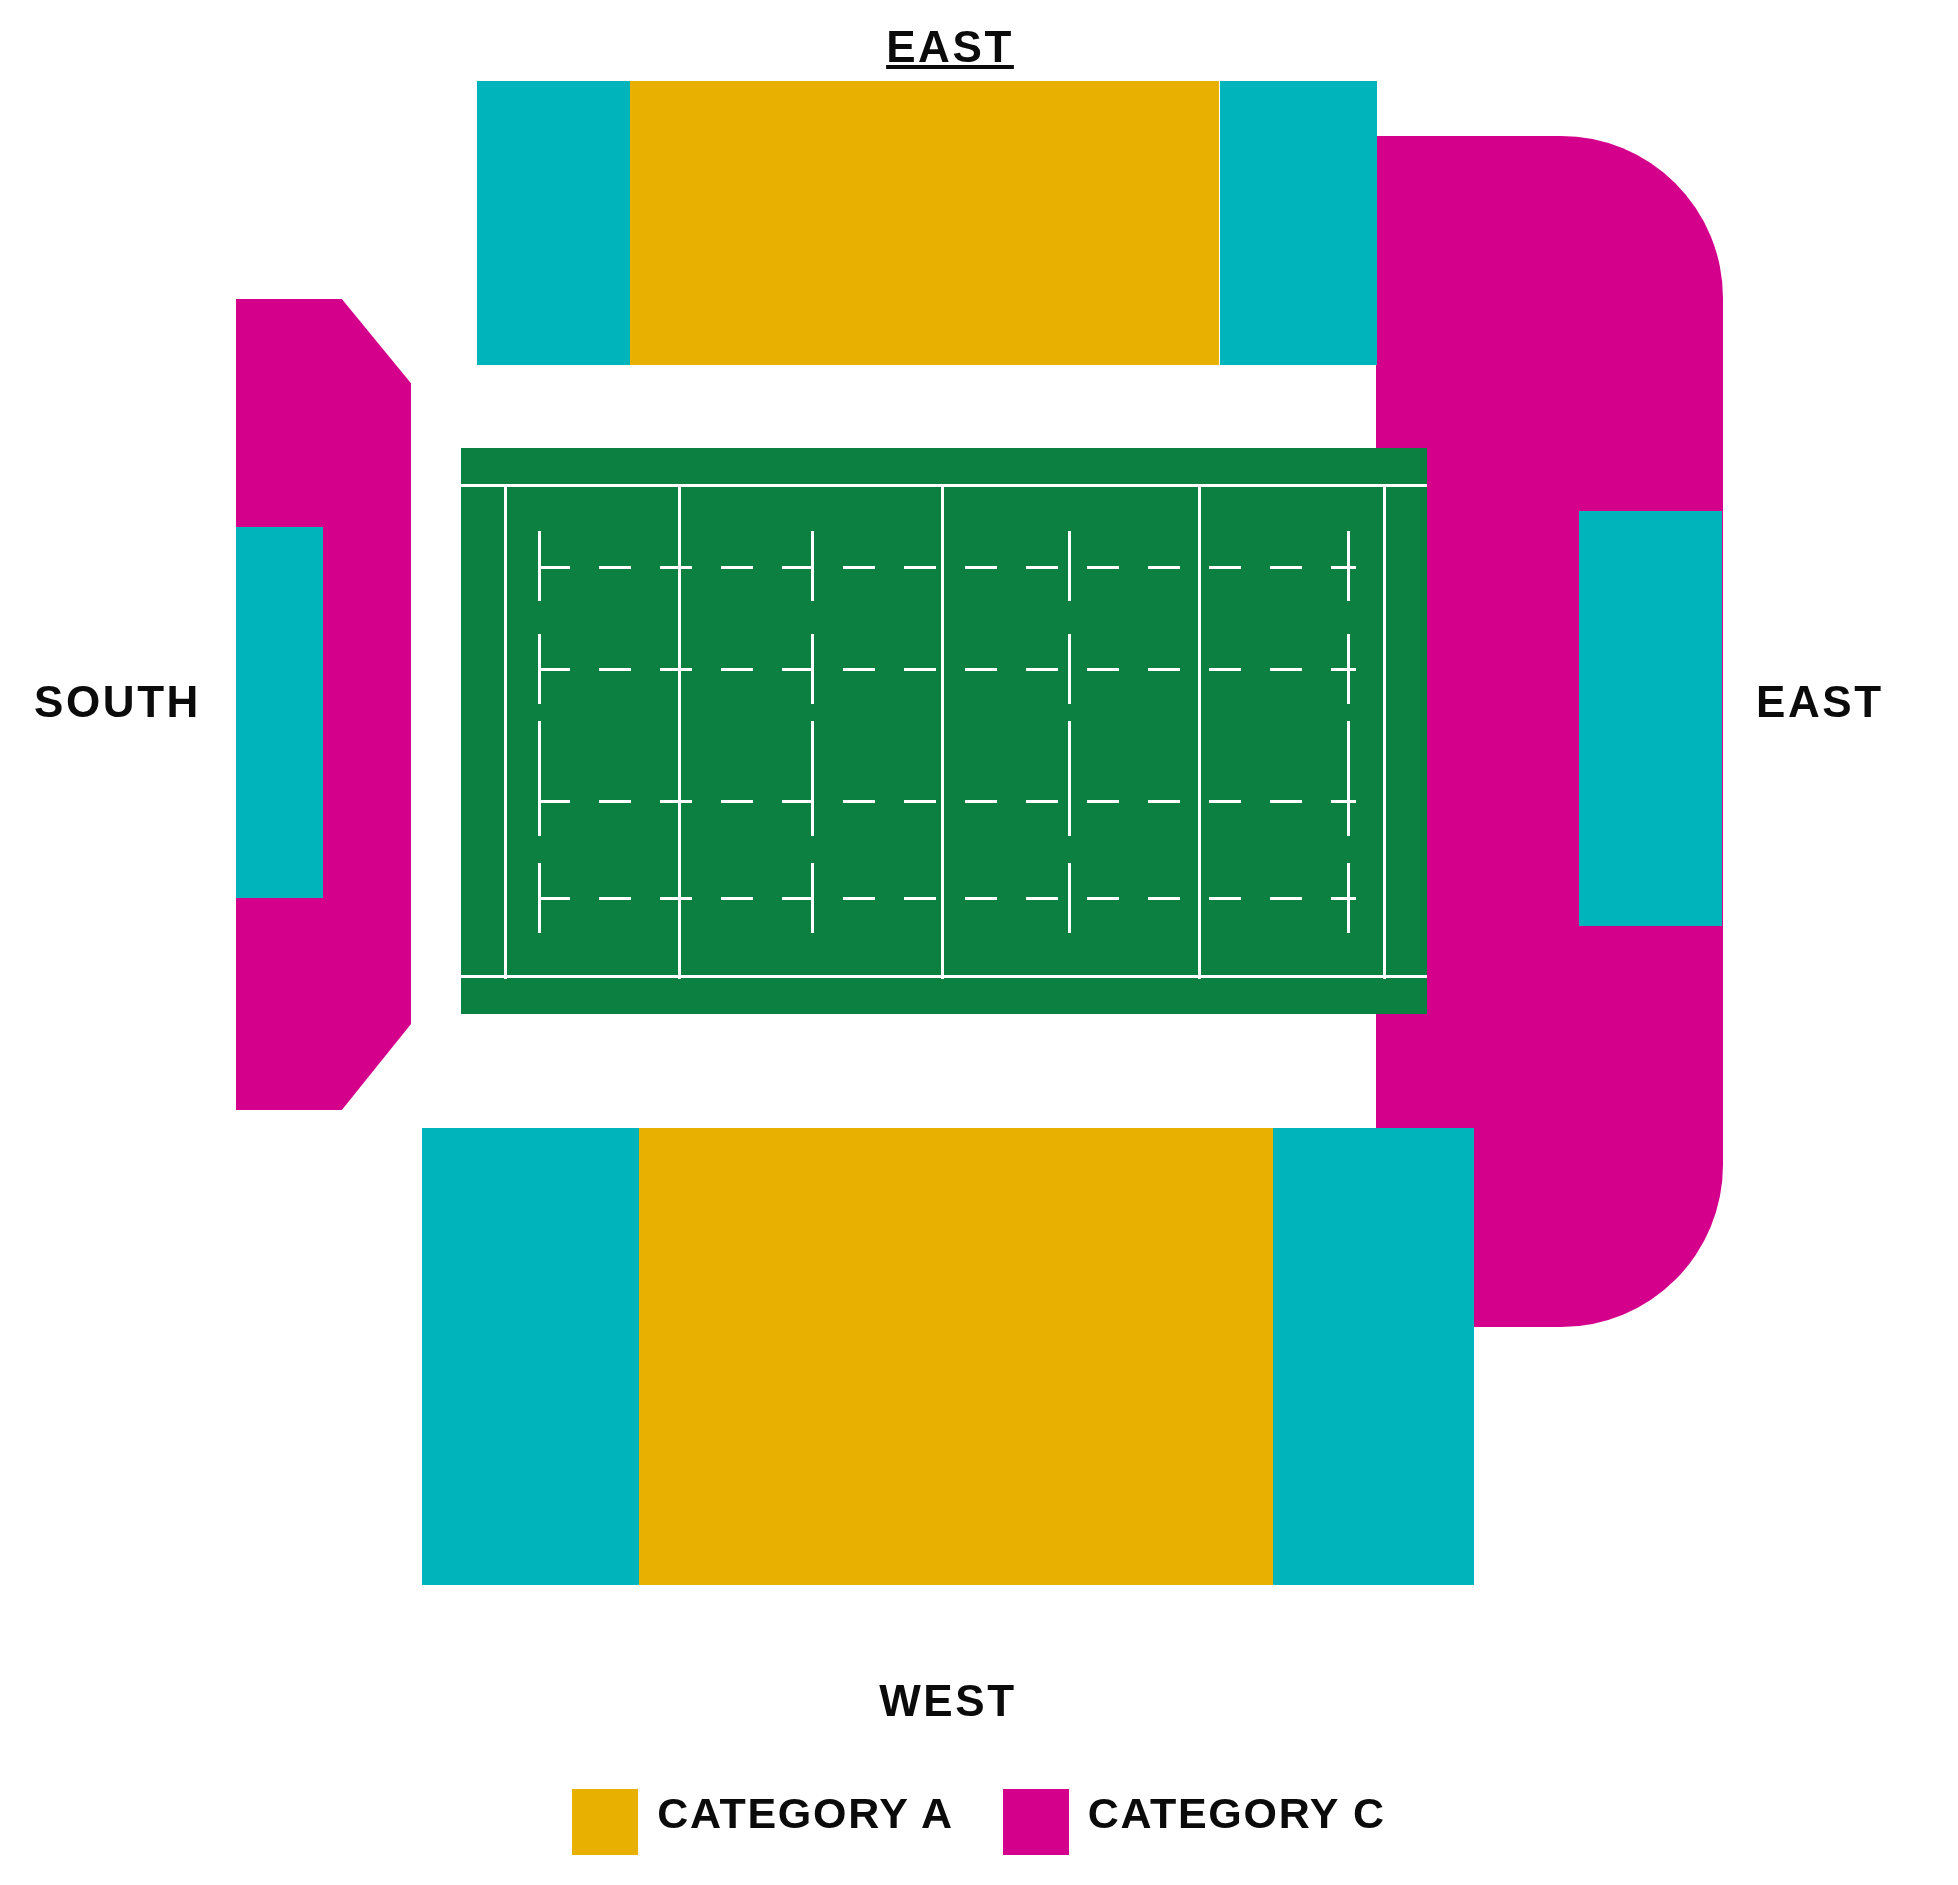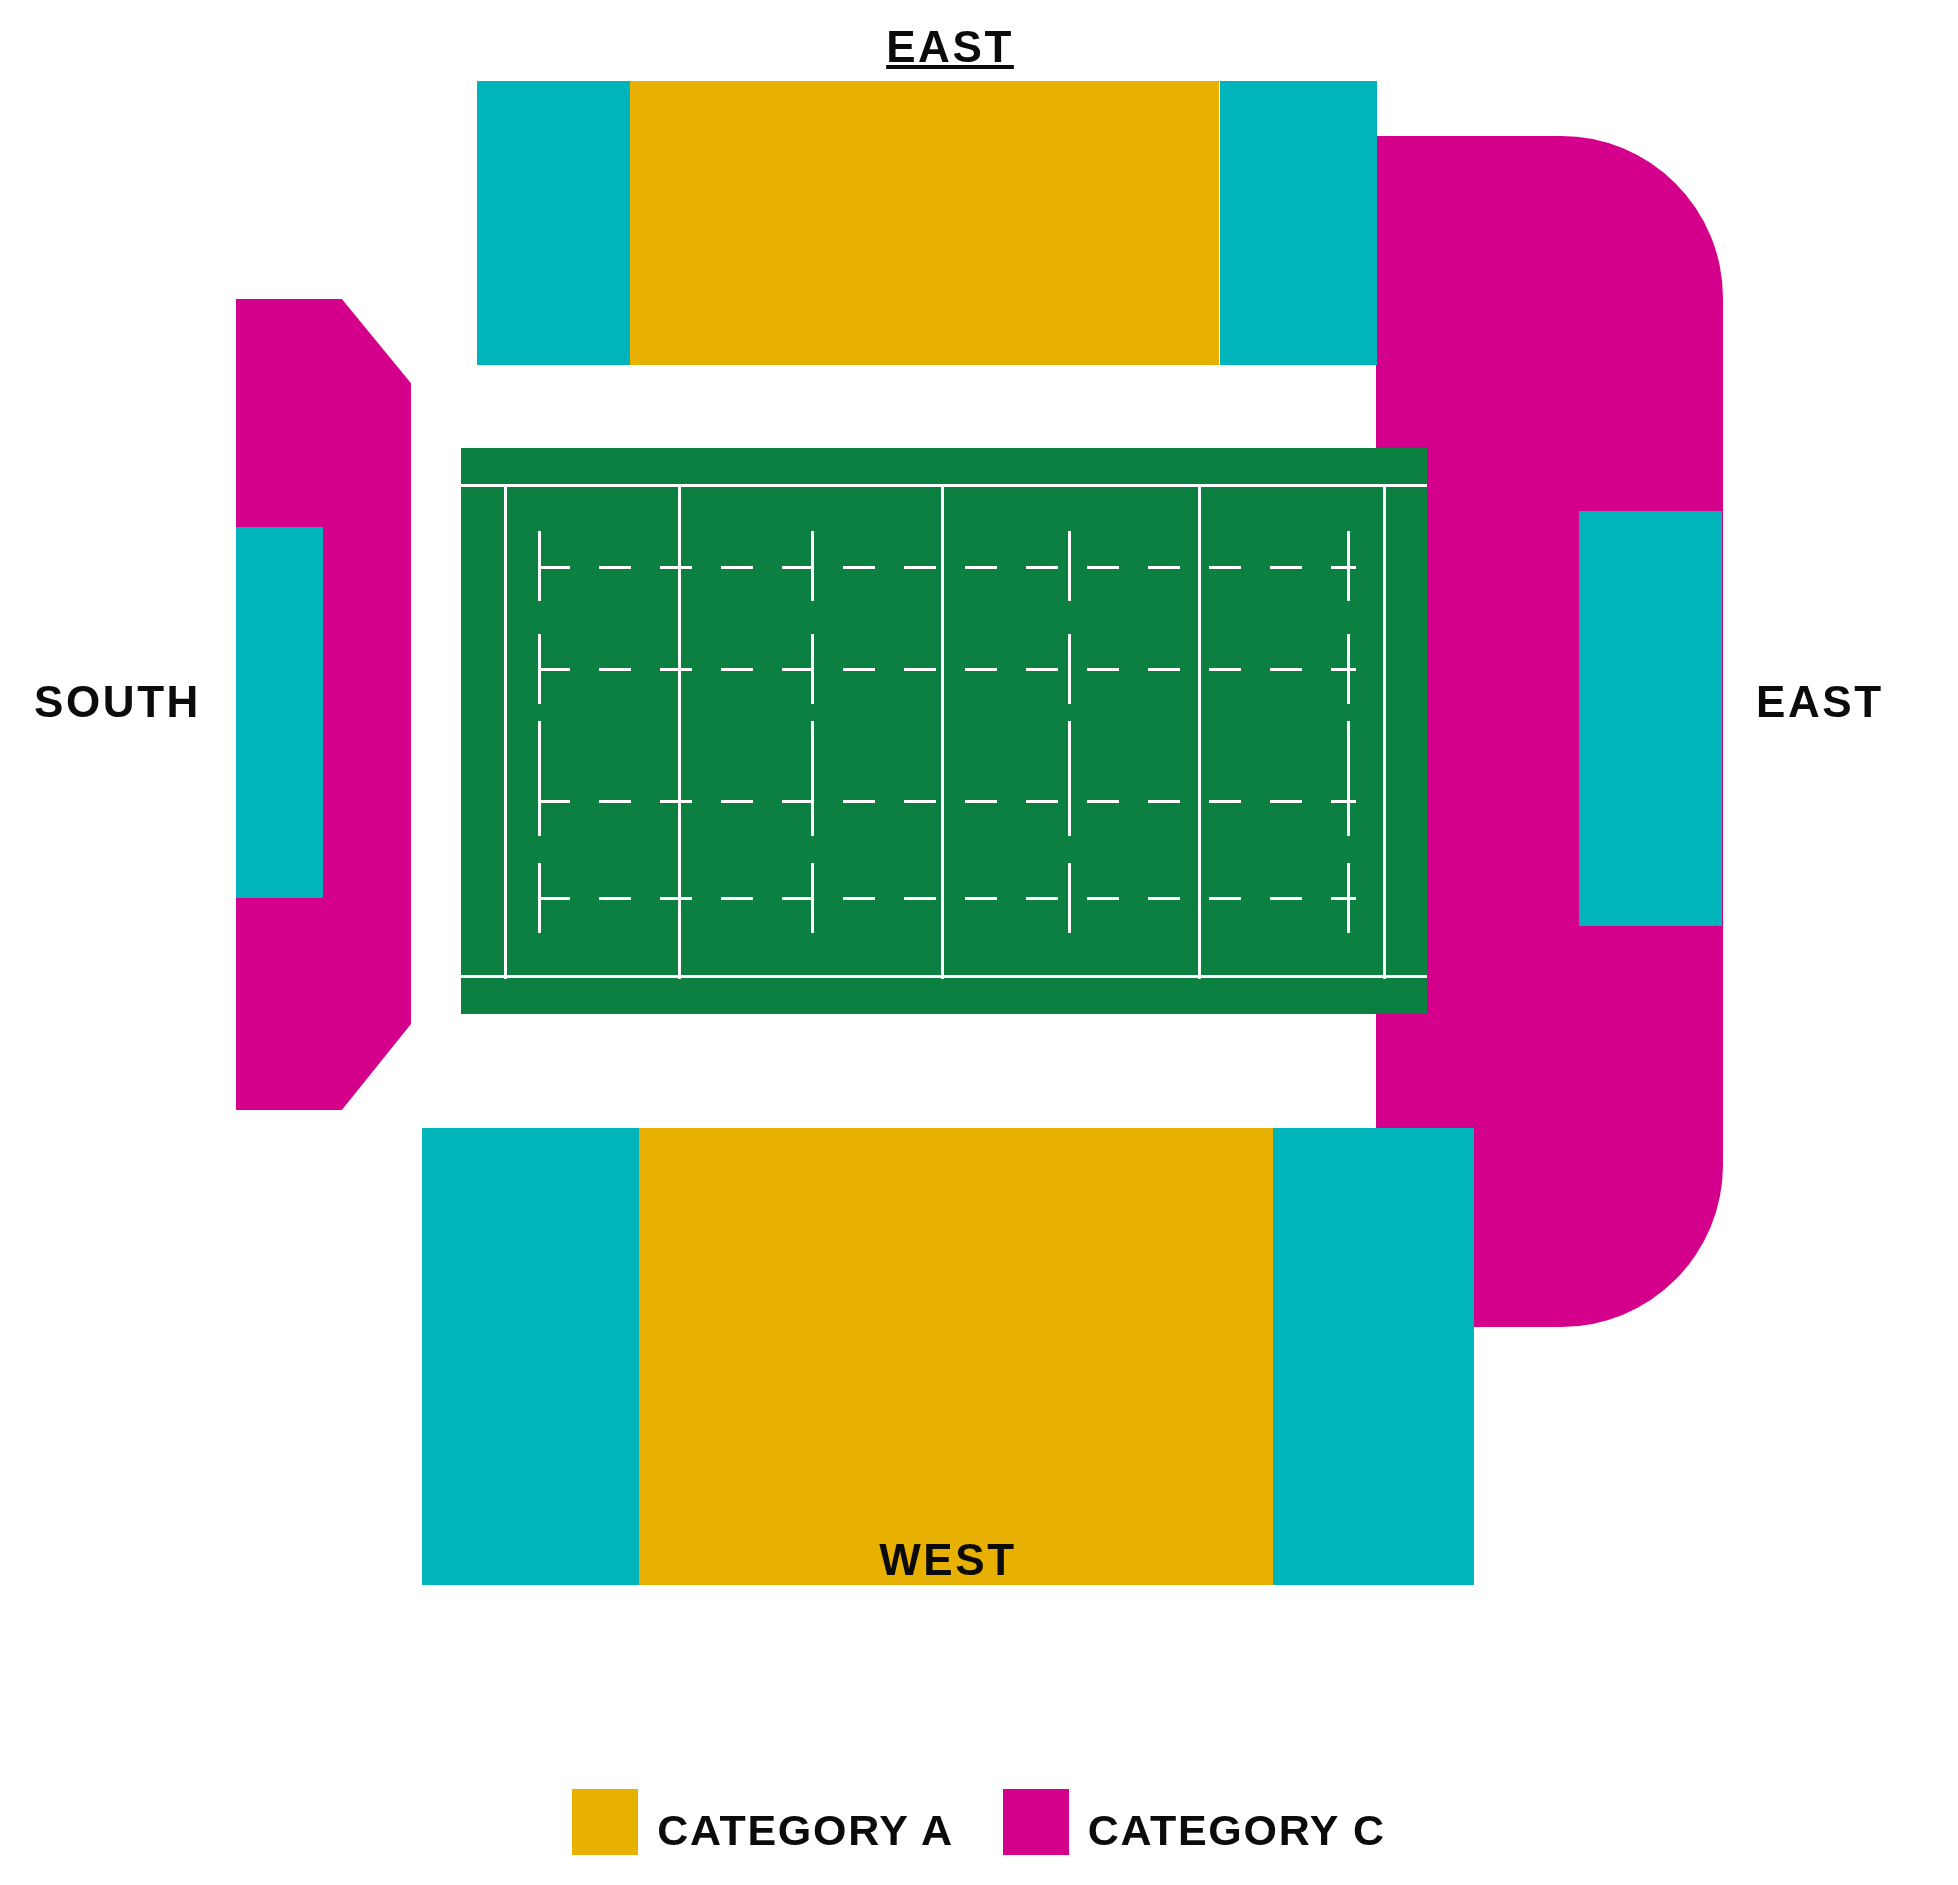"WEST" div.dir-label { top: 1535px -> 1676px }
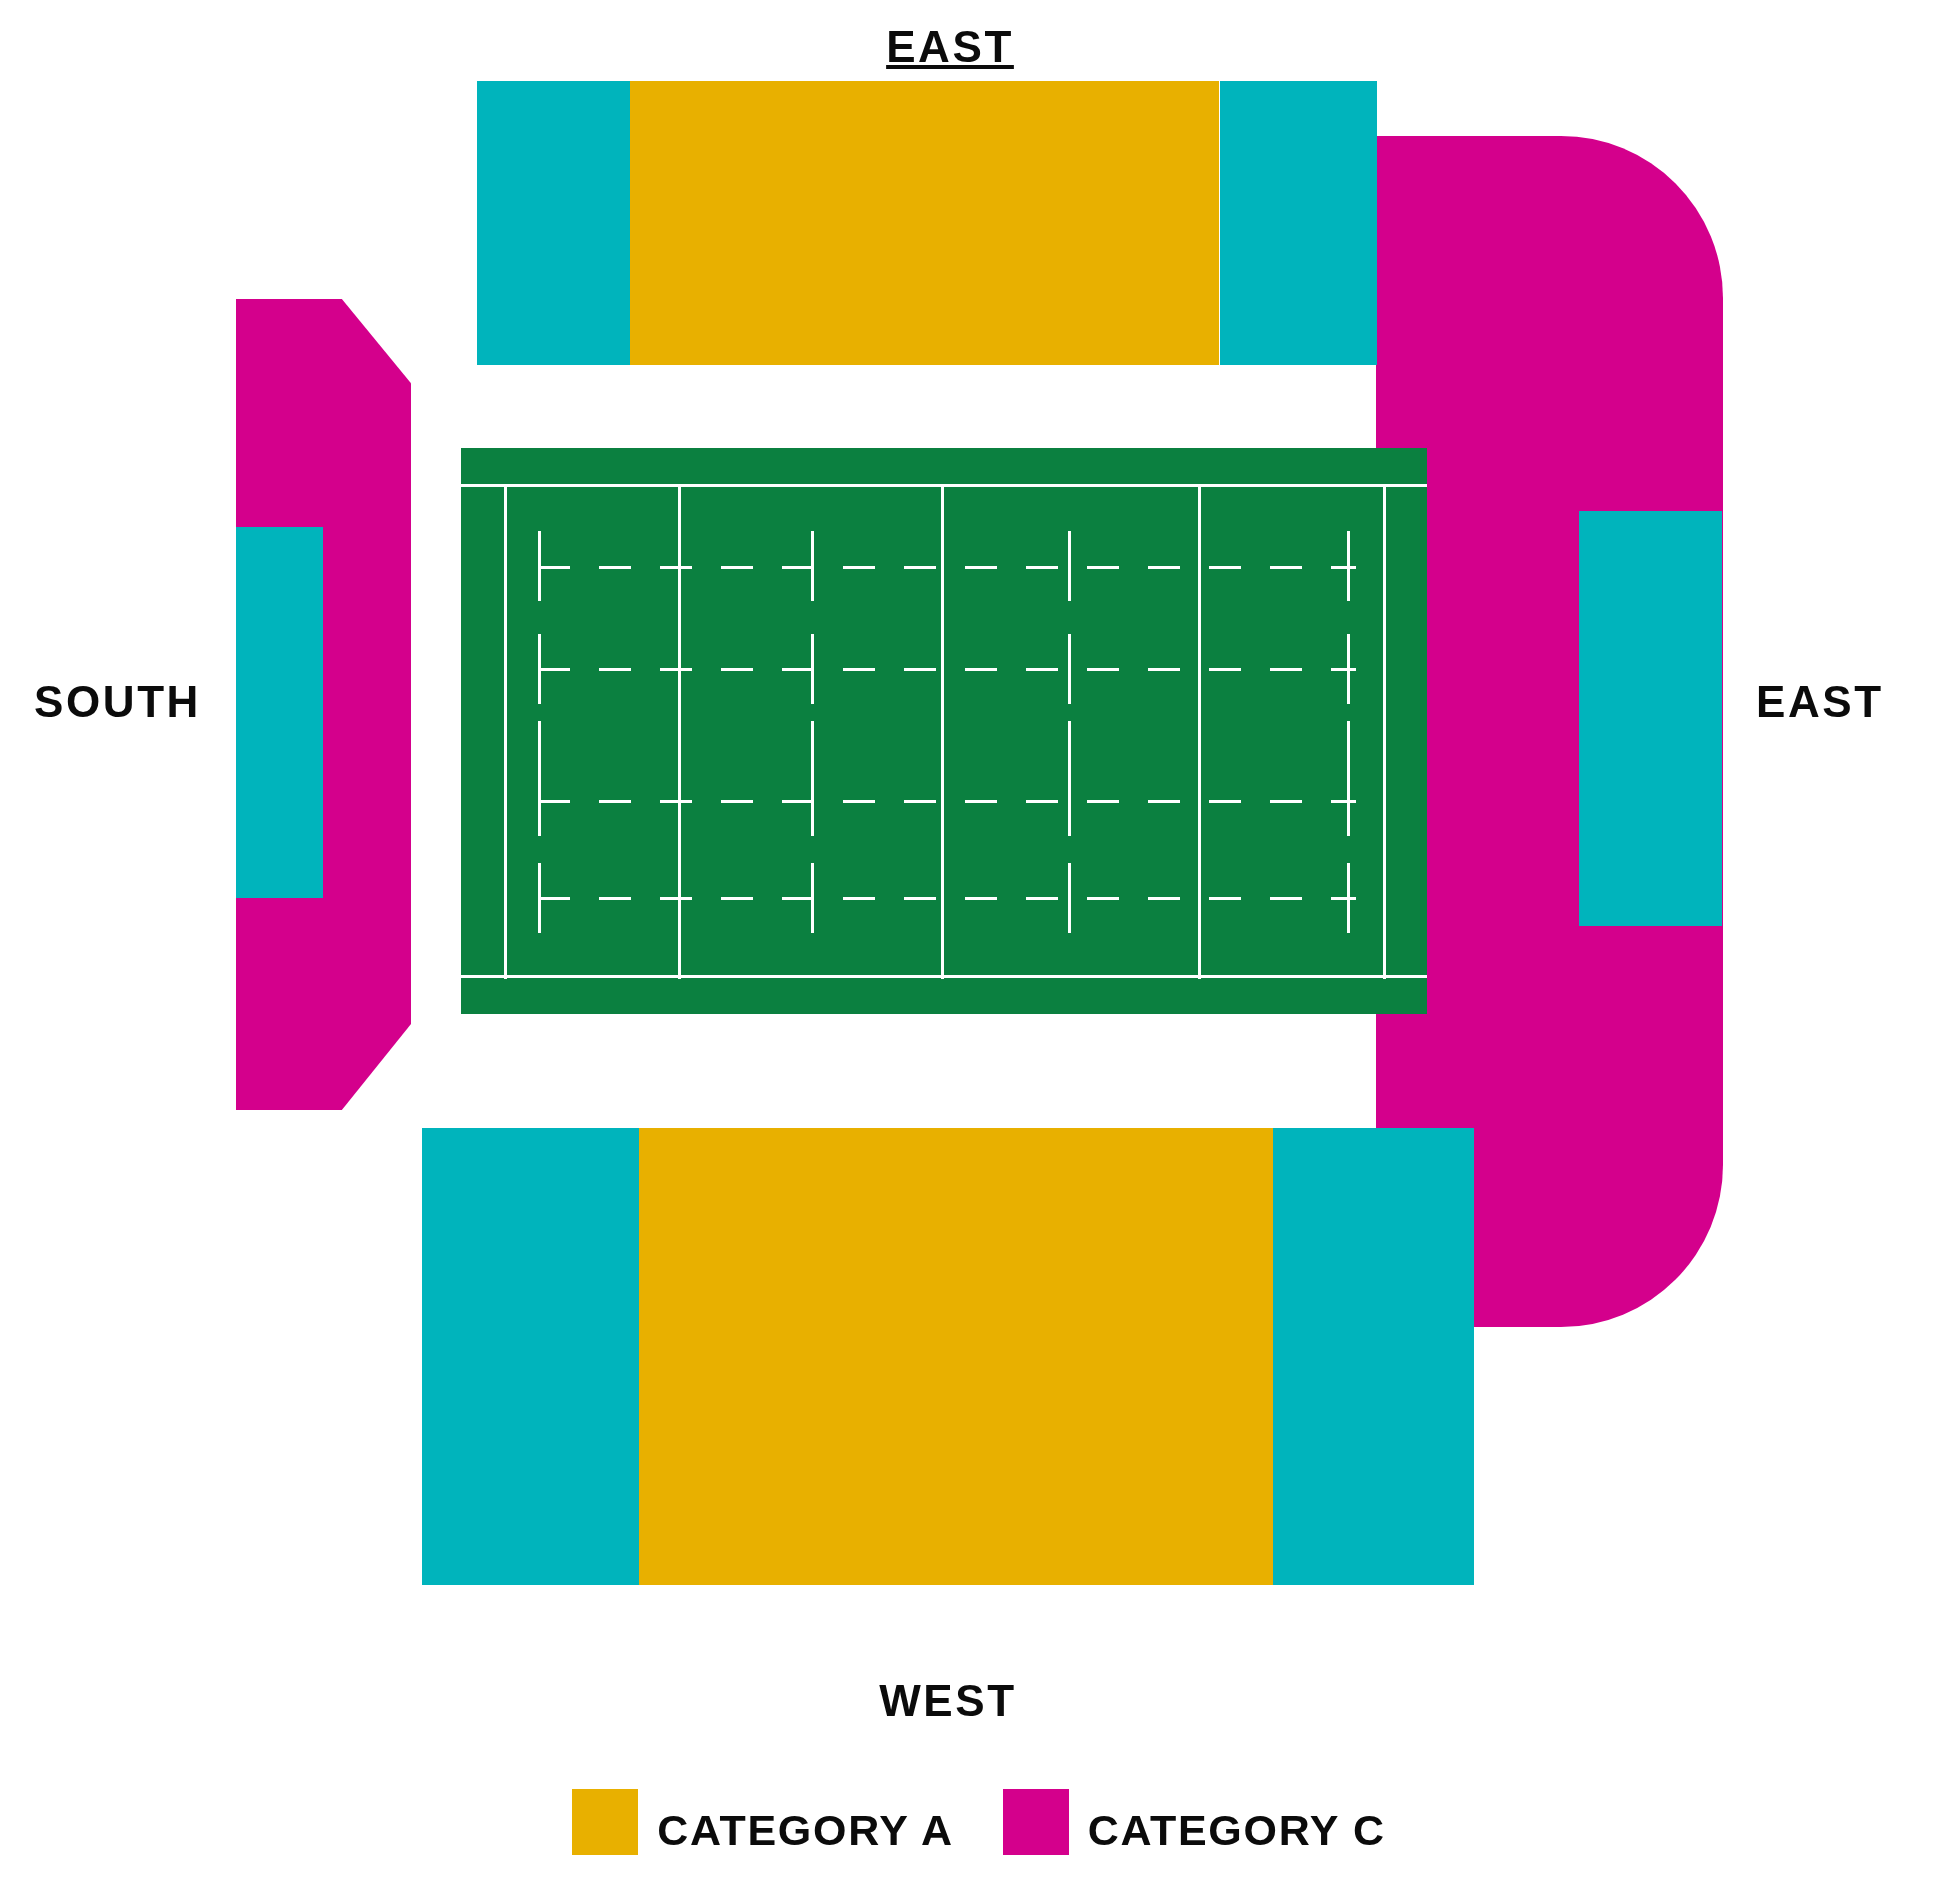"CATEGORY A" .leg-item { align-items: flex-end -> flex-start }
